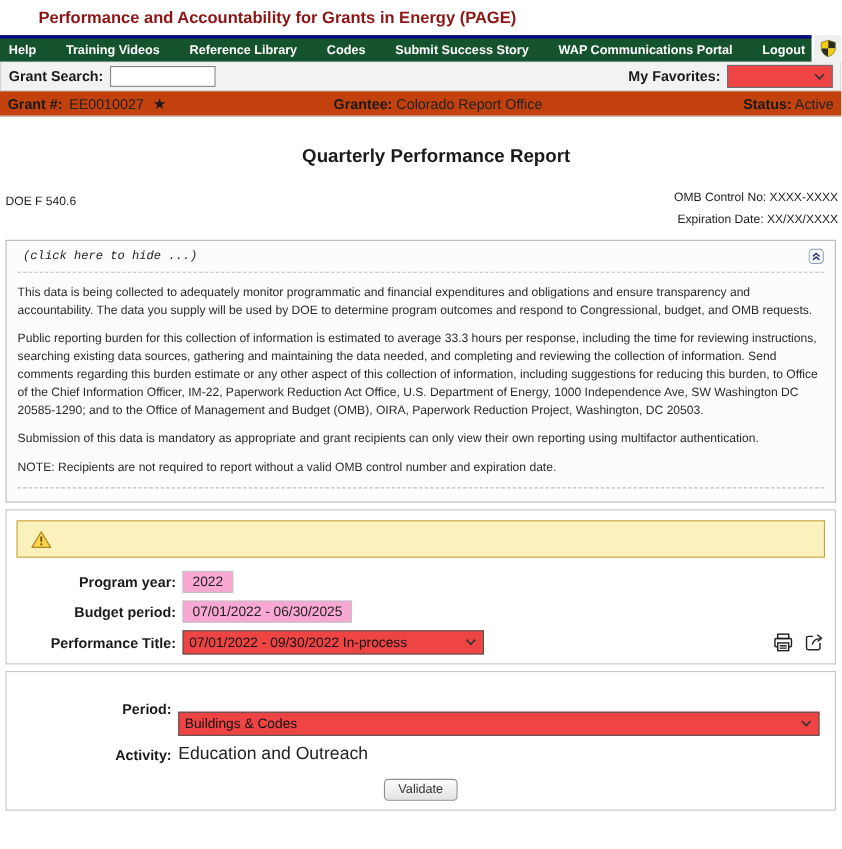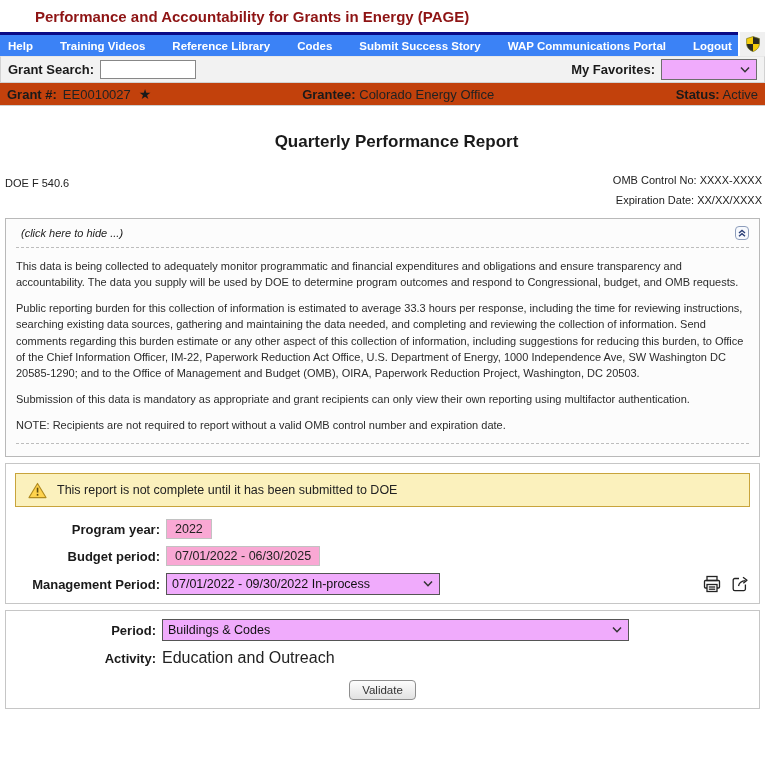"Help" .nav-links { background: #3b82f6 -> #14532d }
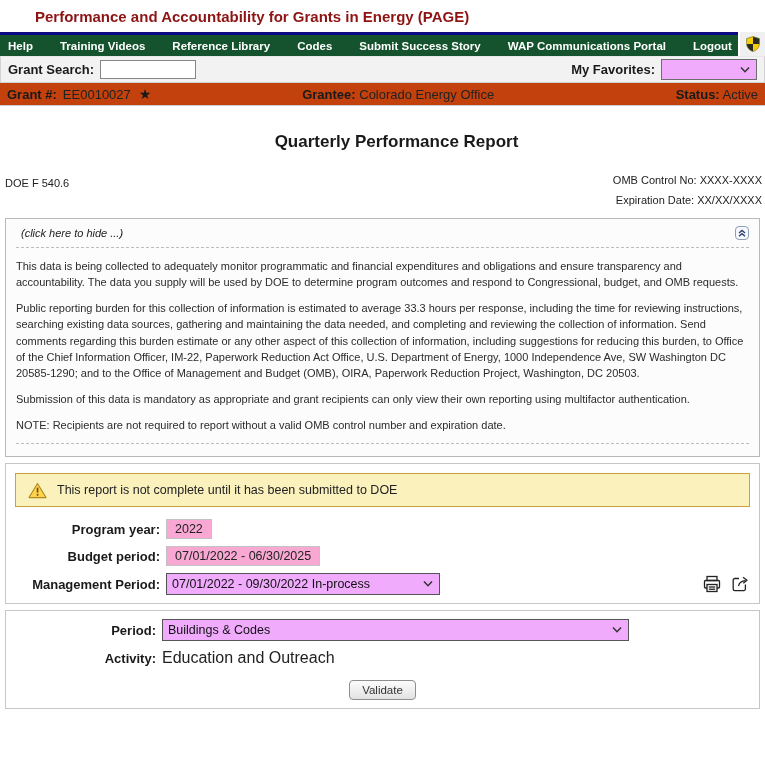"Colorado Energy Office" span.val { text: Energy -> Report }
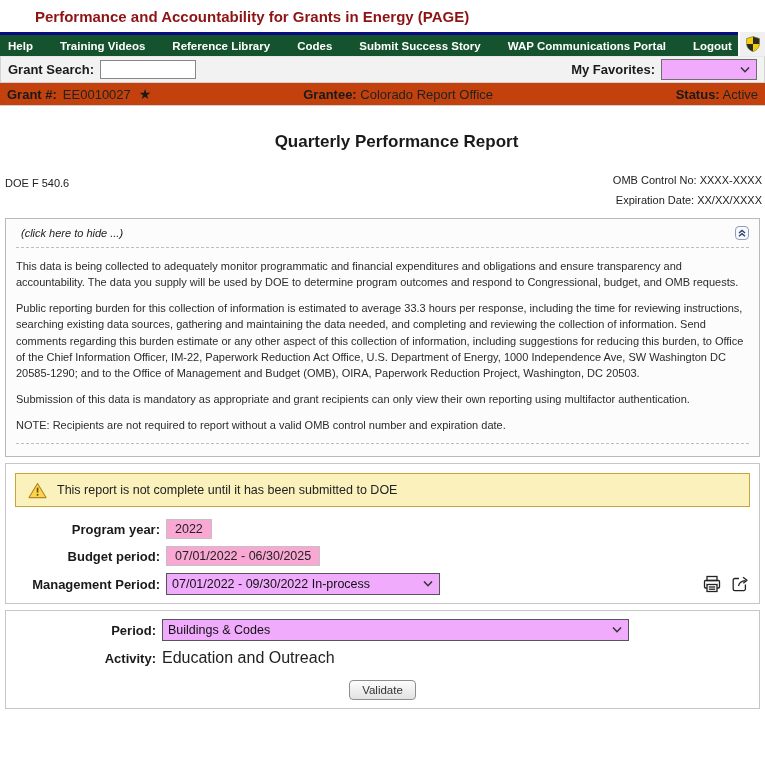"(click here to hide ...)" .pra-hint { font-family: none -> Liberation Mono, monospace }
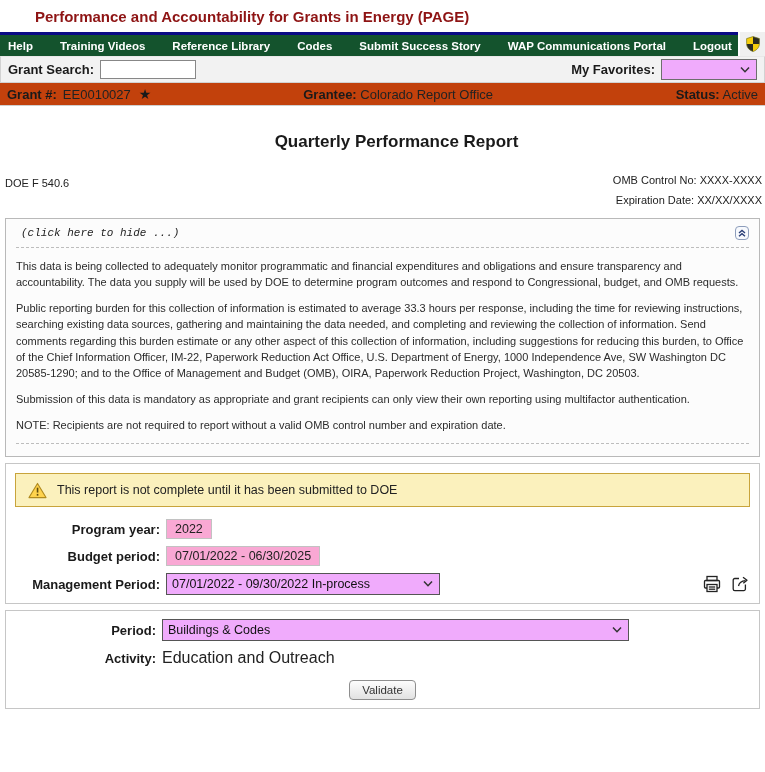"This report is not complete" span { html: <span>This report is not complete until it has been submitted to DOE</span> -> none }
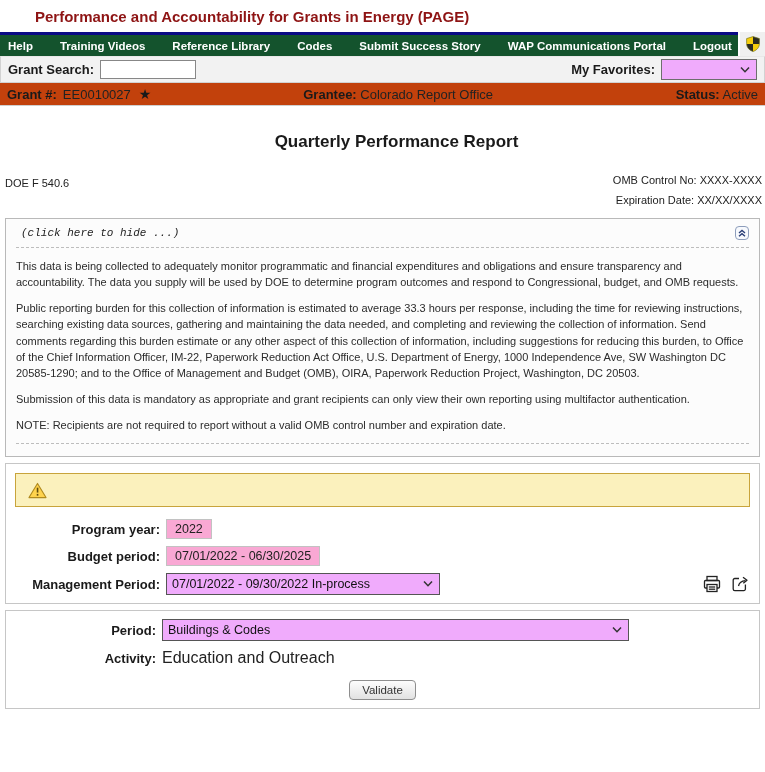"Management Period:" div.flabel { text: Management Period -> Performance Title }
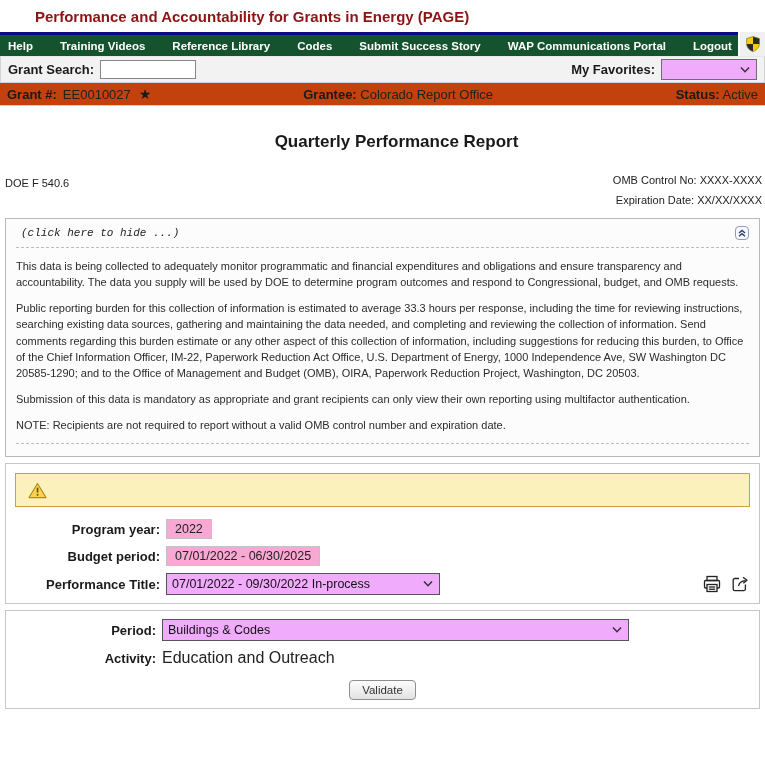"07/01/2022 - 09/30/2022 In-process" .sel-wrap { background: #f0abfc -> #ef4444 }
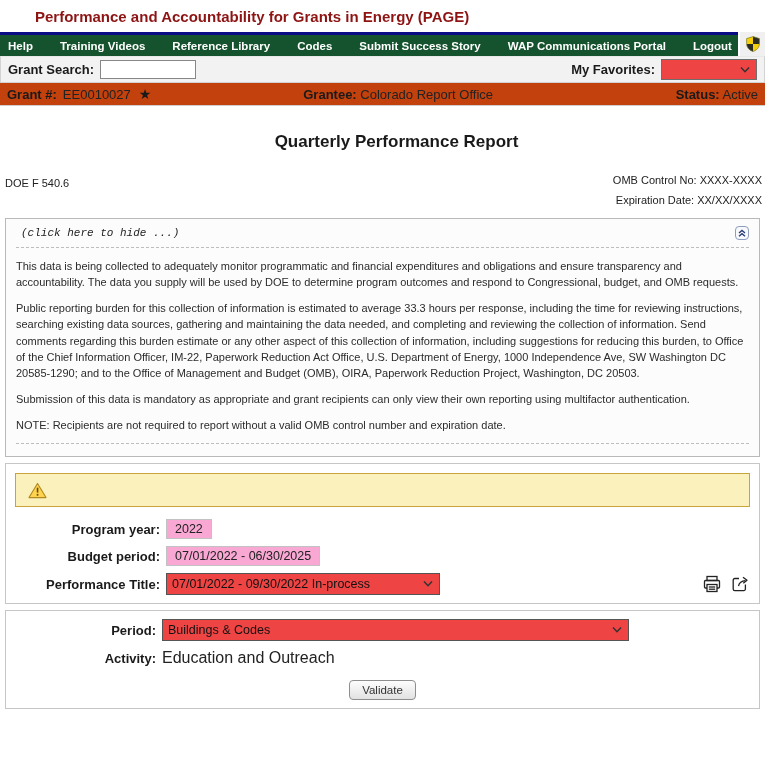"Buildings & Codes" .title-sel { margin-top: none -> 28px; width: 467px -> 583px }
